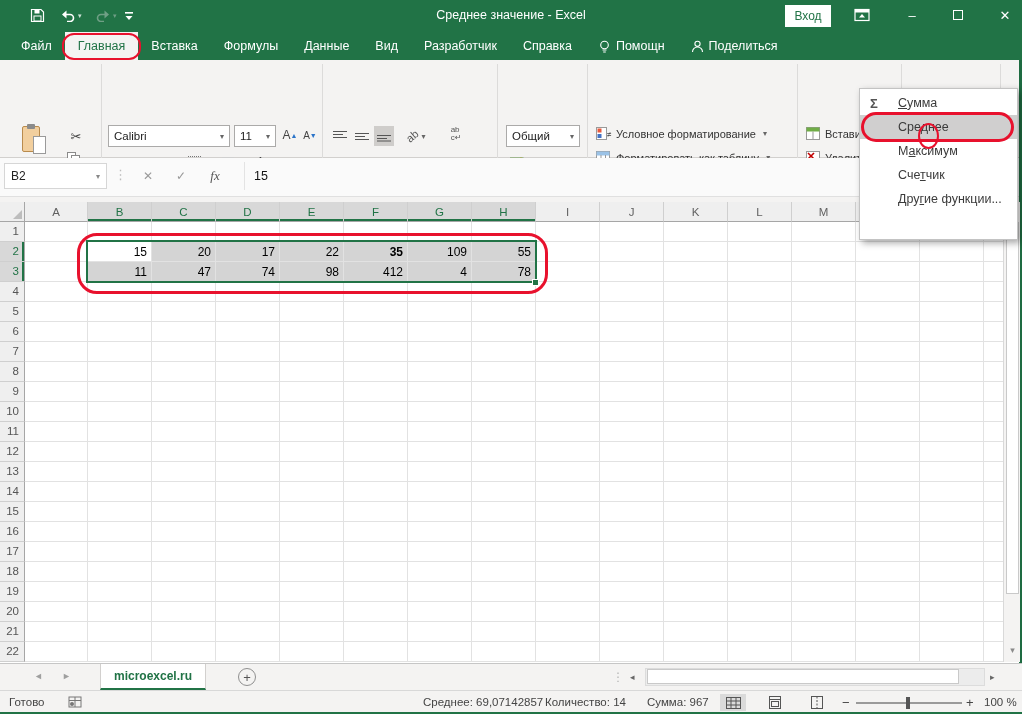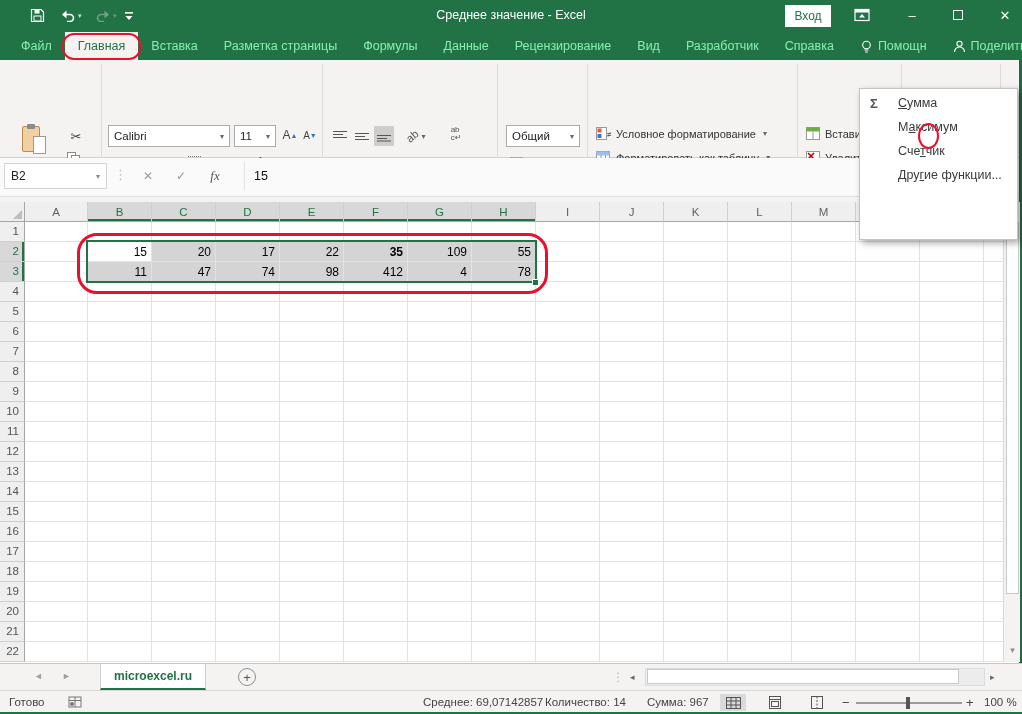"Файл" .rtab { color: #86efac -> #ffffff }
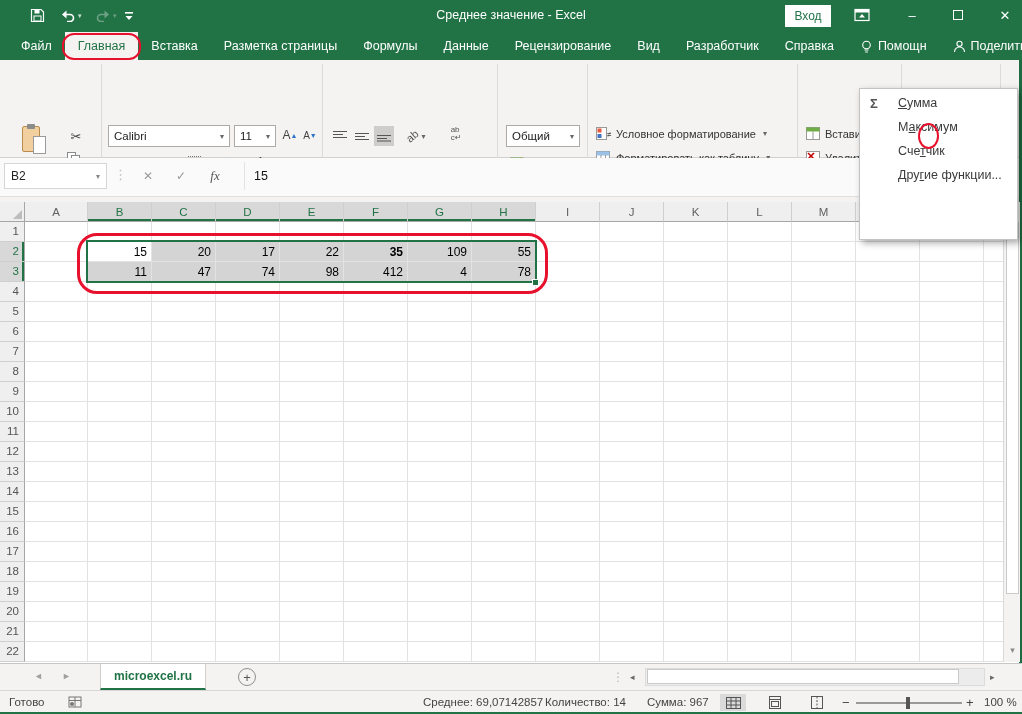"Разметка страницы" div.rtab { html: <div> <span>Разметка страницы</span> </div> -> none }
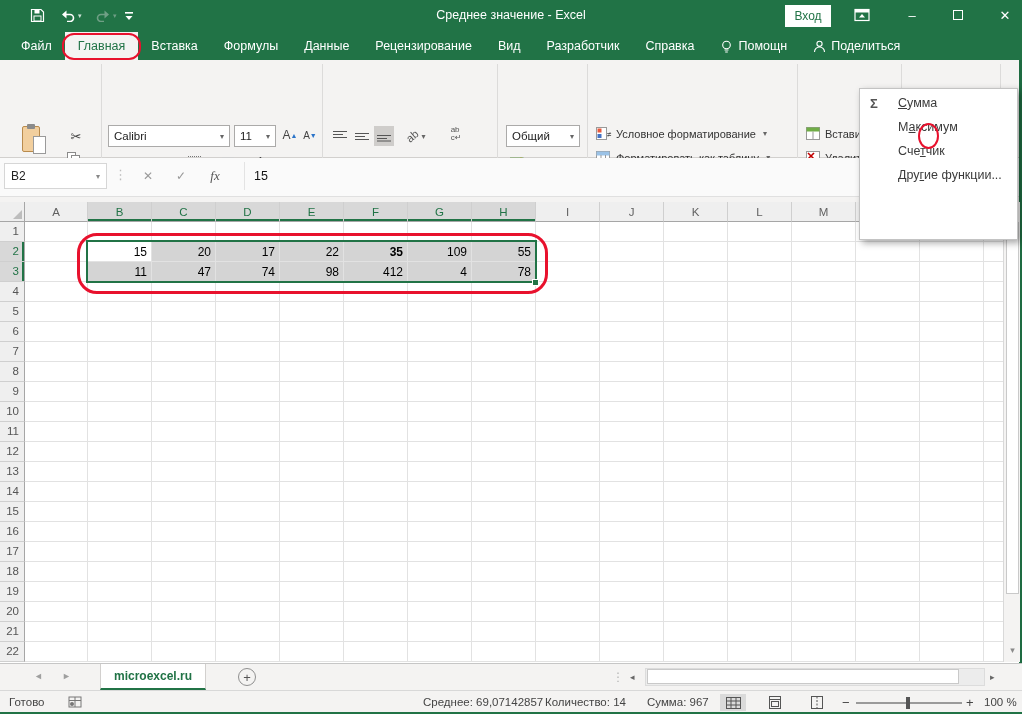"Рецензирование" div.rtab { html: <div> <span>Рецензирование</span> </div> -> none }
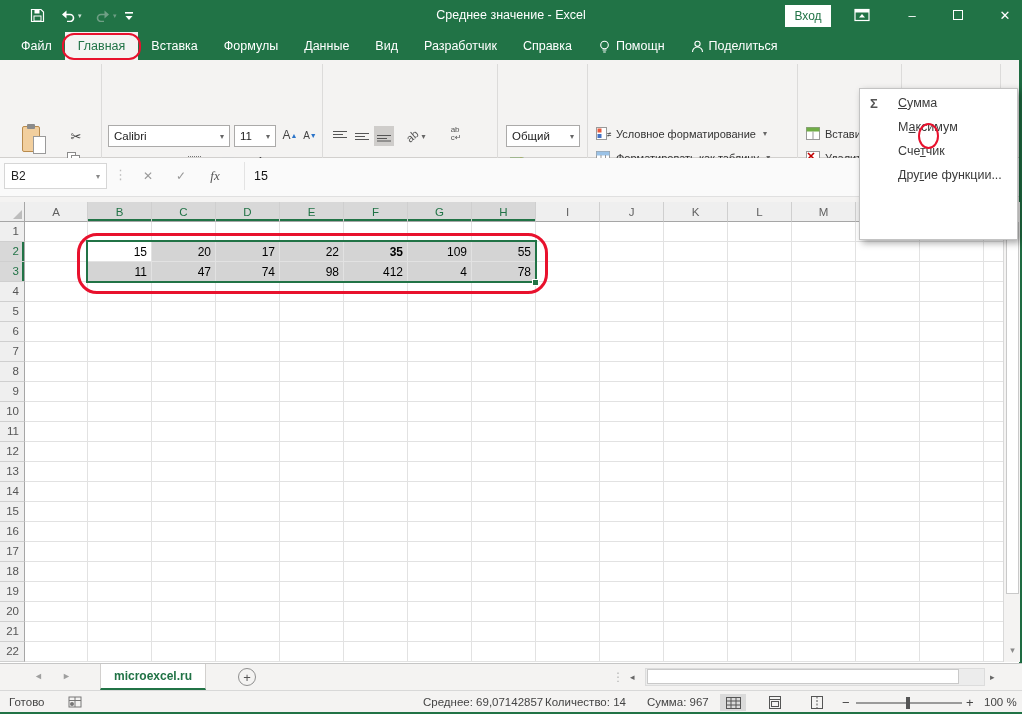"Среднее" div.mi { html: none -> <div> <span>Сре<span>д</span>нее</span> <div></div> </div> }
